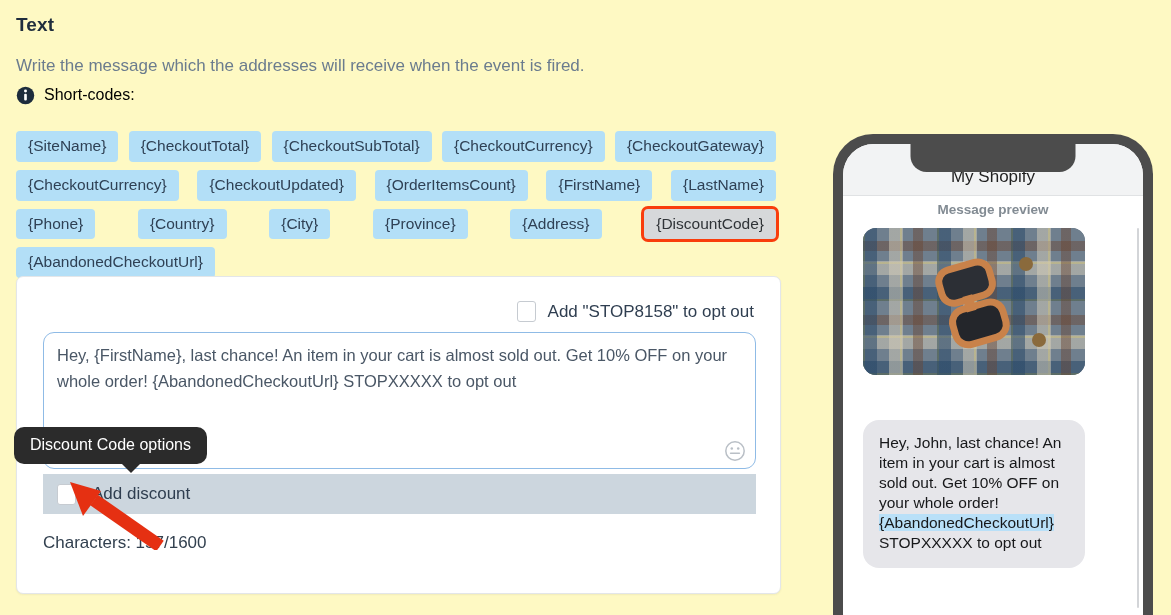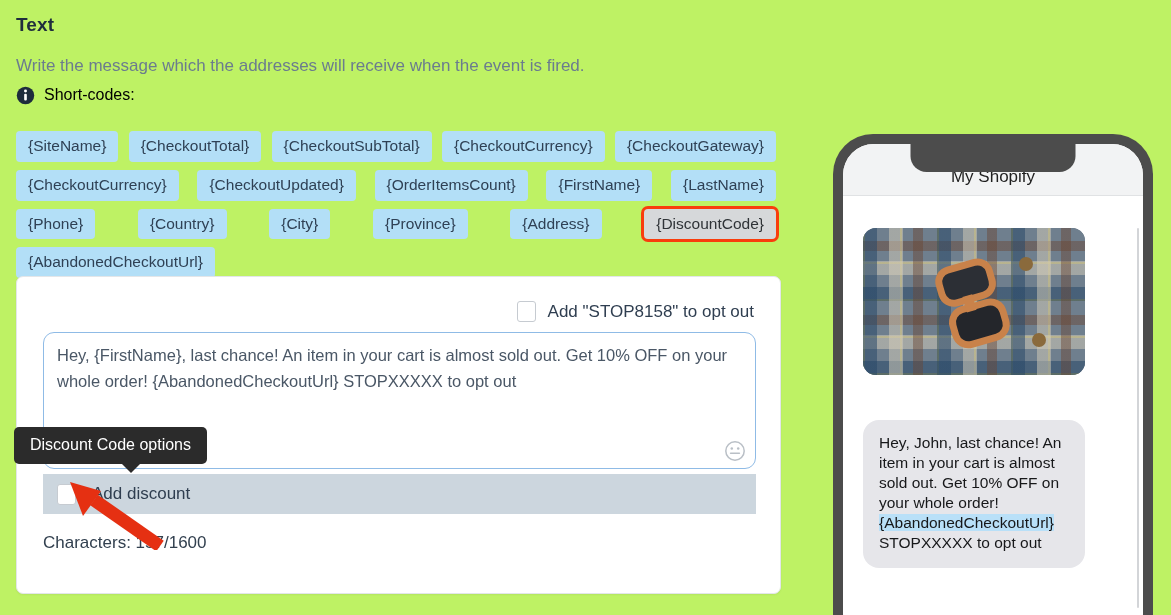"Text" #root { background: #bef264 -> #fef9c3 }
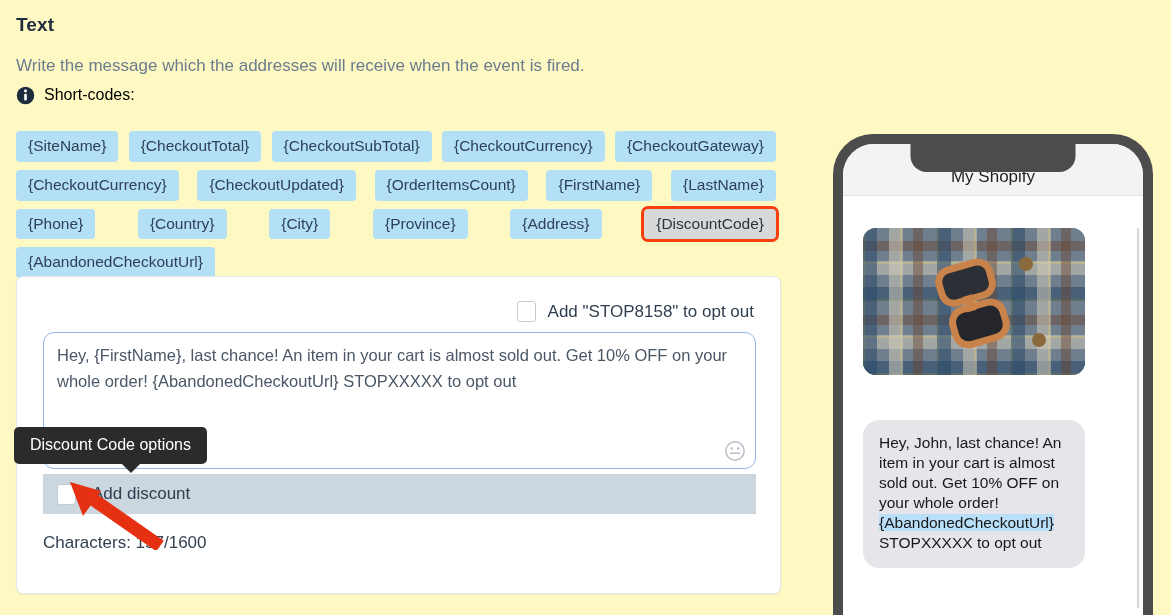"Message preview" div.preview-label { html: none -> <div>Message preview</div> }
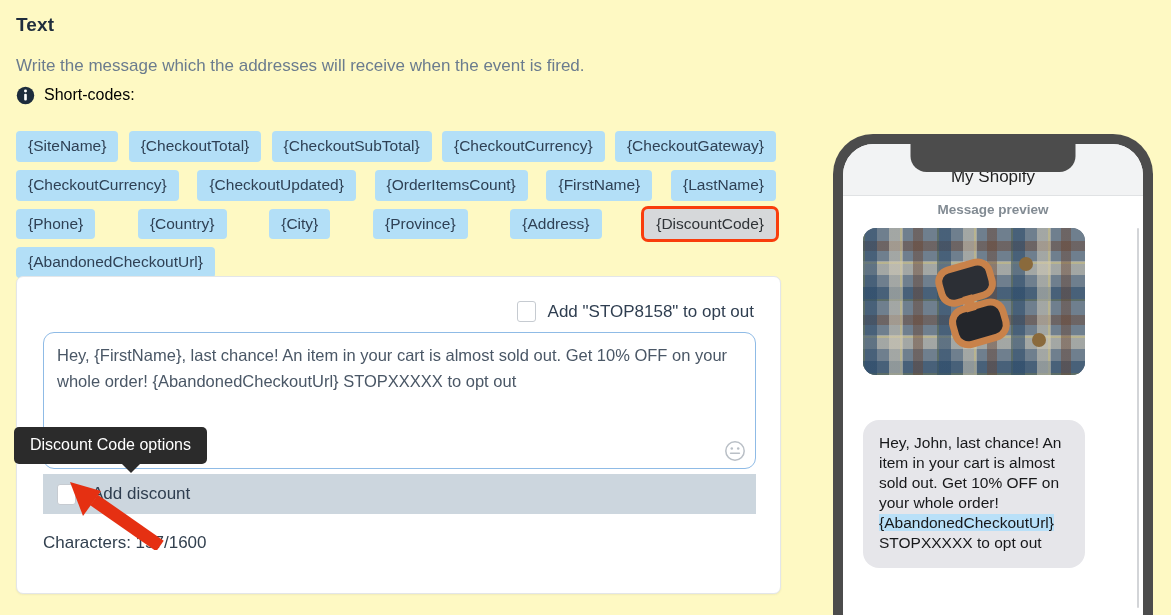"Discount Code options" .tooltip { border-radius: 5px -> 10px }
